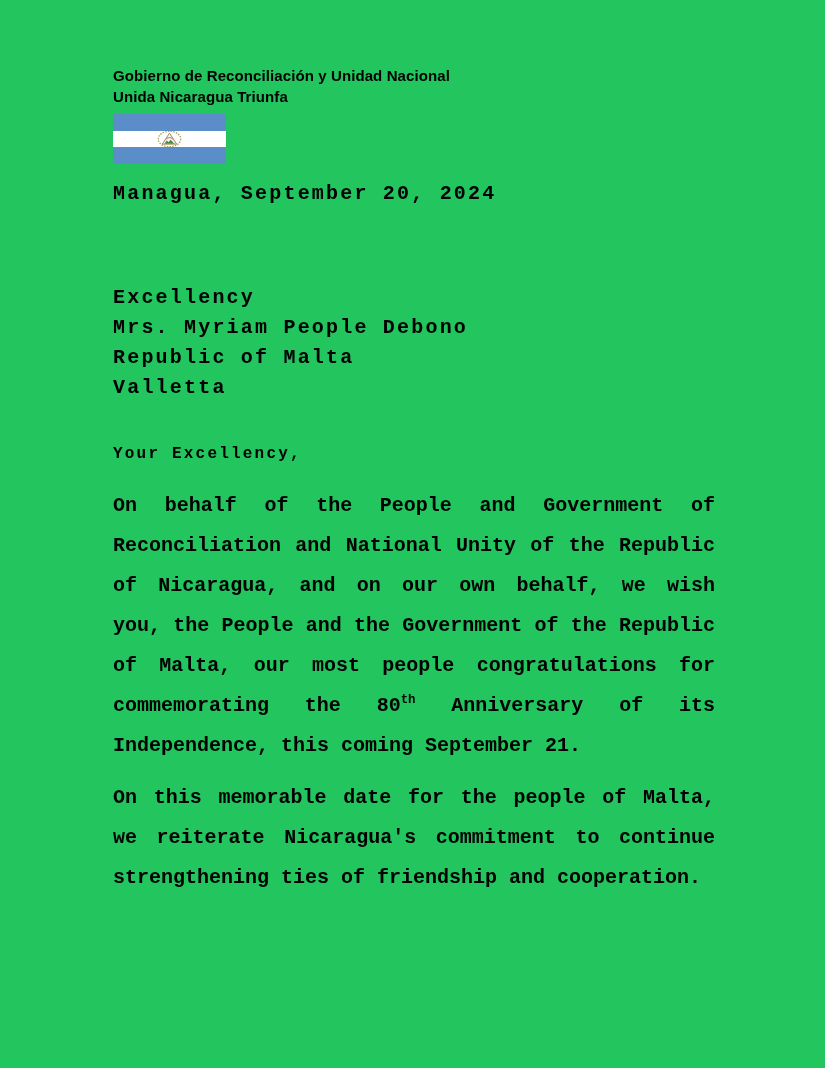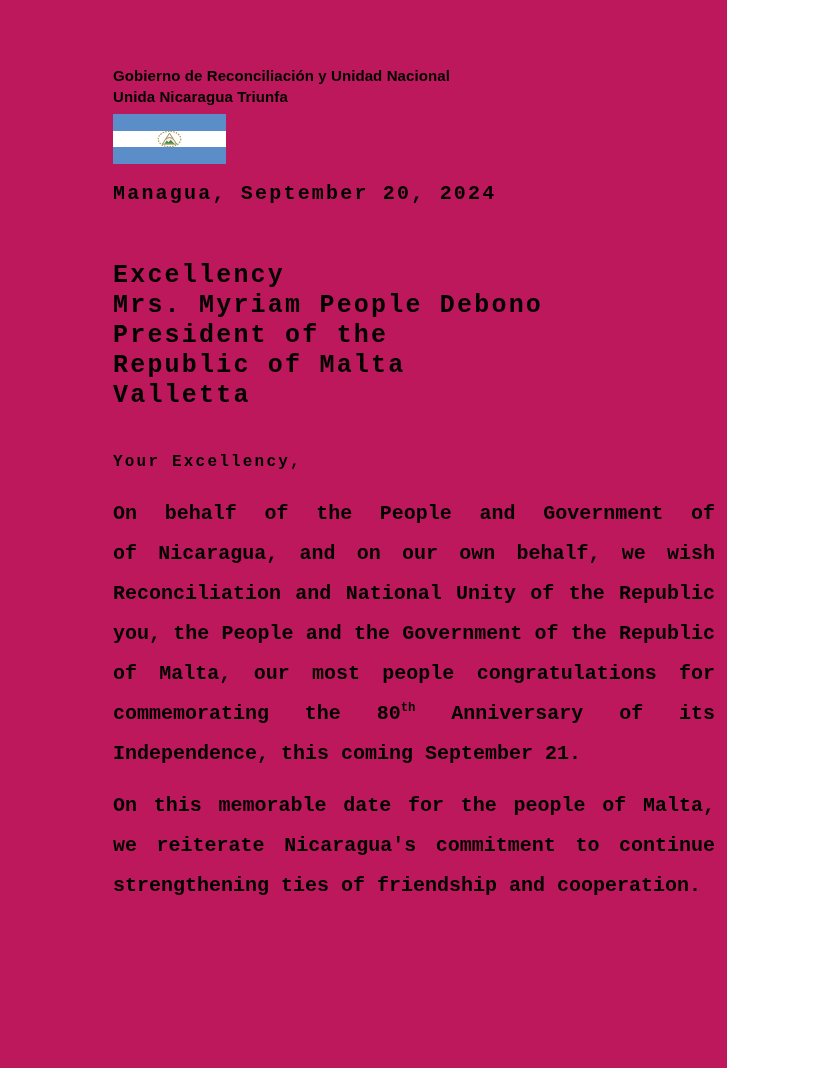"Gobierno de Reconciliación y Unidad" .page { background: #be185d -> #22c55e; width: 727px -> 825px }
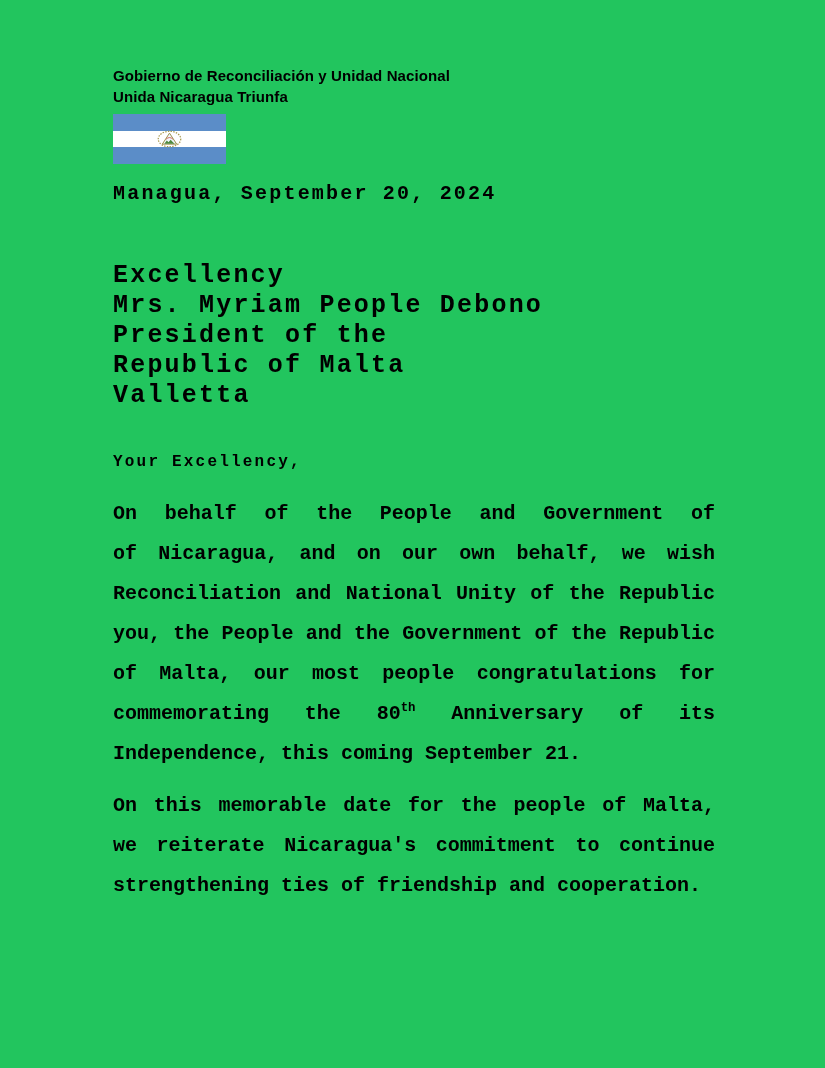"Excellency" .addr { font-size: 25px -> 20px; margin-top: 54px -> 76px }
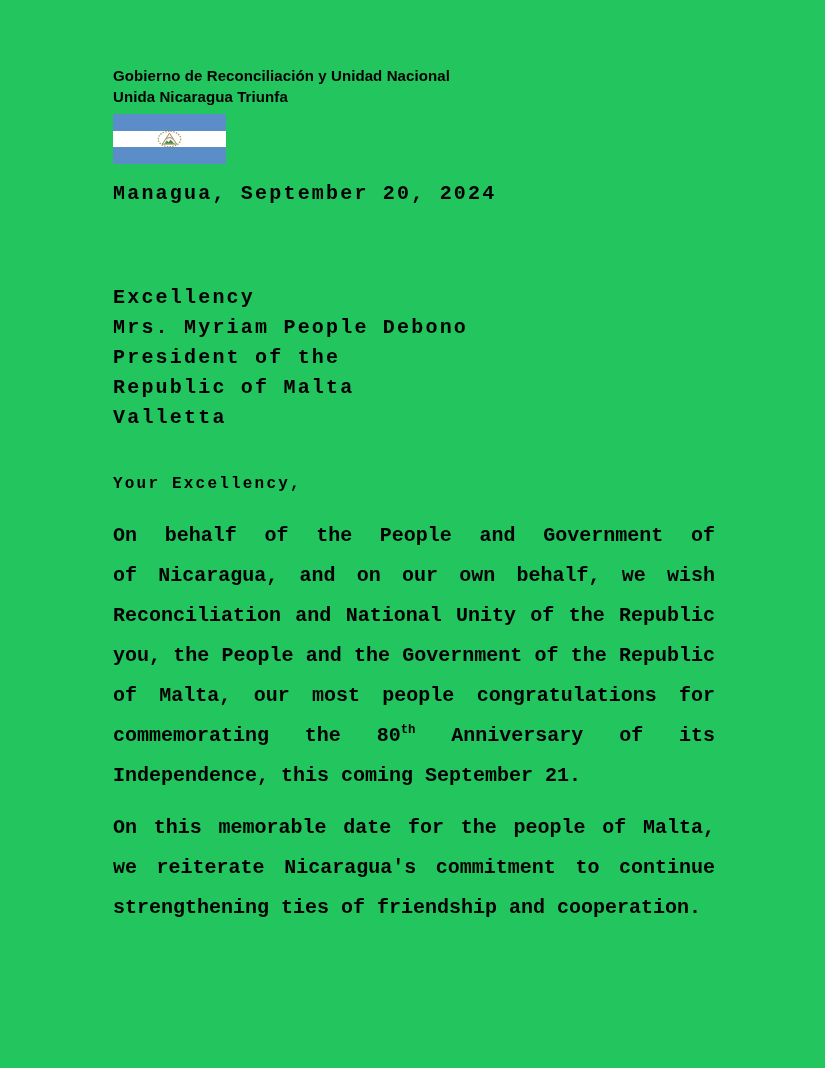"President of the" div.addr-line { html: <div>President of the</div> -> none }
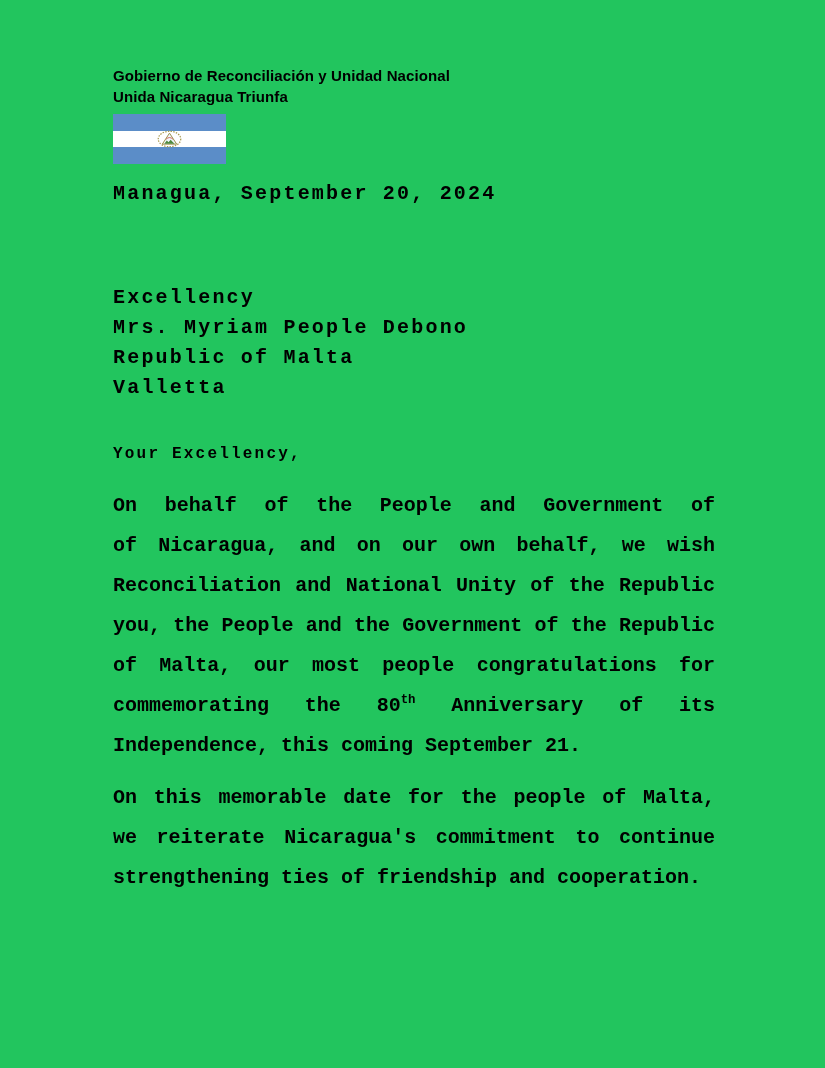"of Nicaragua, and on our" div.pline { order: before "Reconciliation and National Unity of" -> after "Reconciliation and National Unity of" }
